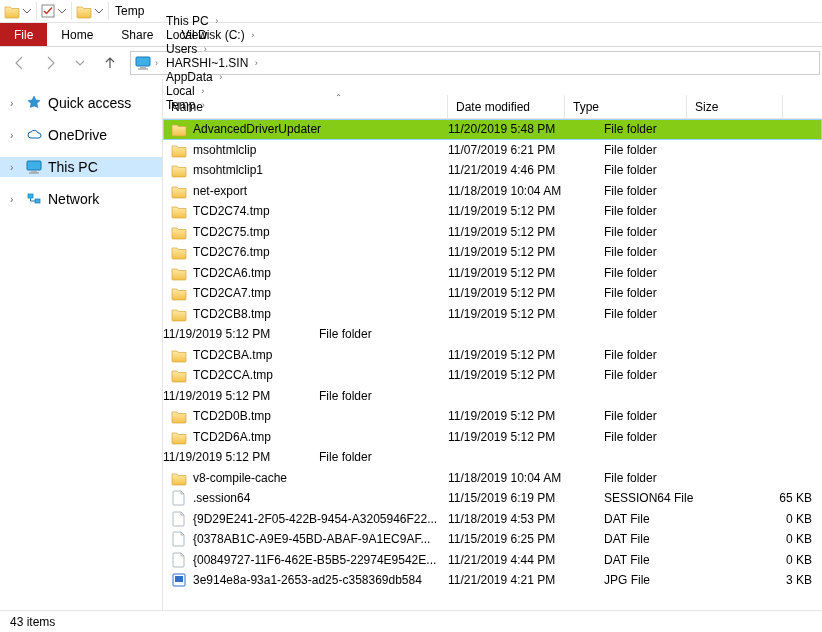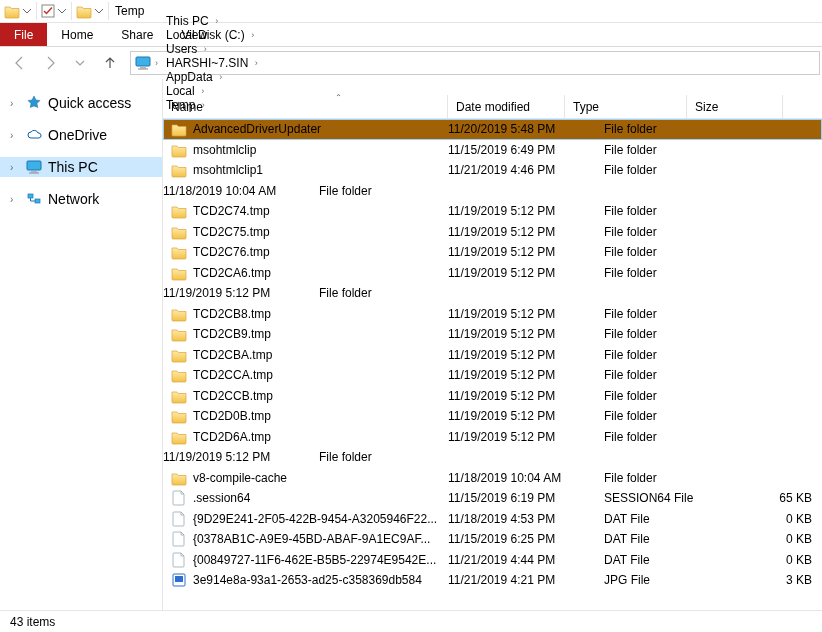"HARSHI~7.SIN" span { text: 7.SIN -> 1.SIN }
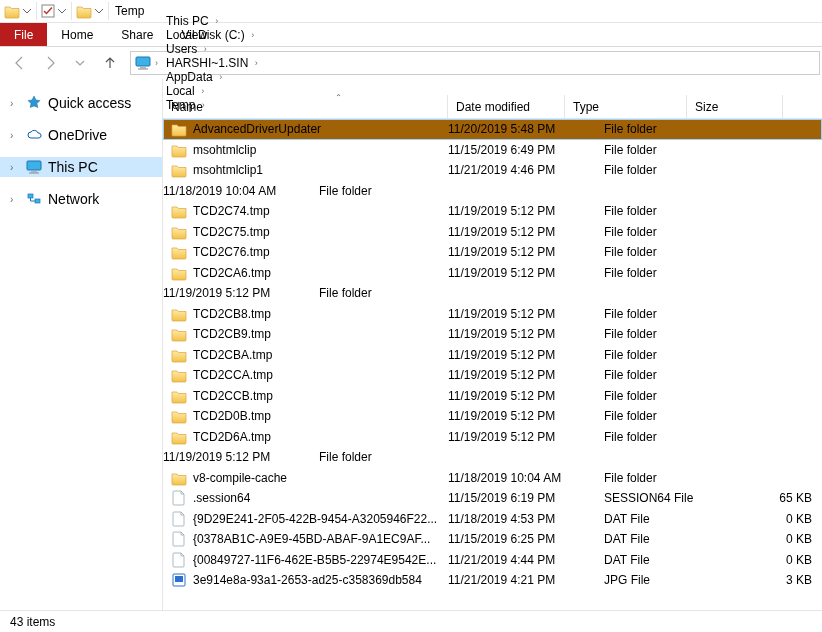"AdvancedDriverUpdater" .row.selected { background: #a16207 -> #84cc16 }
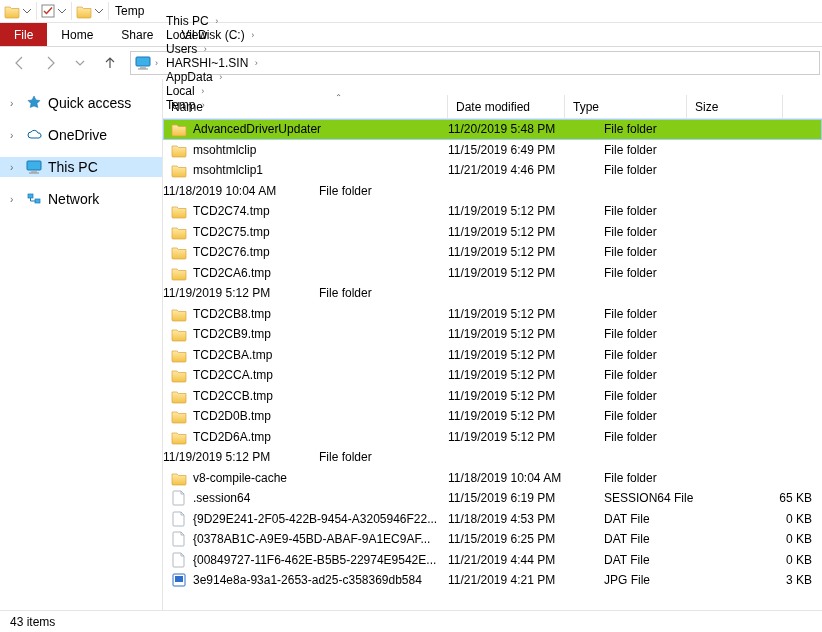"11/15/2019 6:49 PM" div.cell { text: 11/15/2019 6:49 -> 11/07/2019 6:21 }
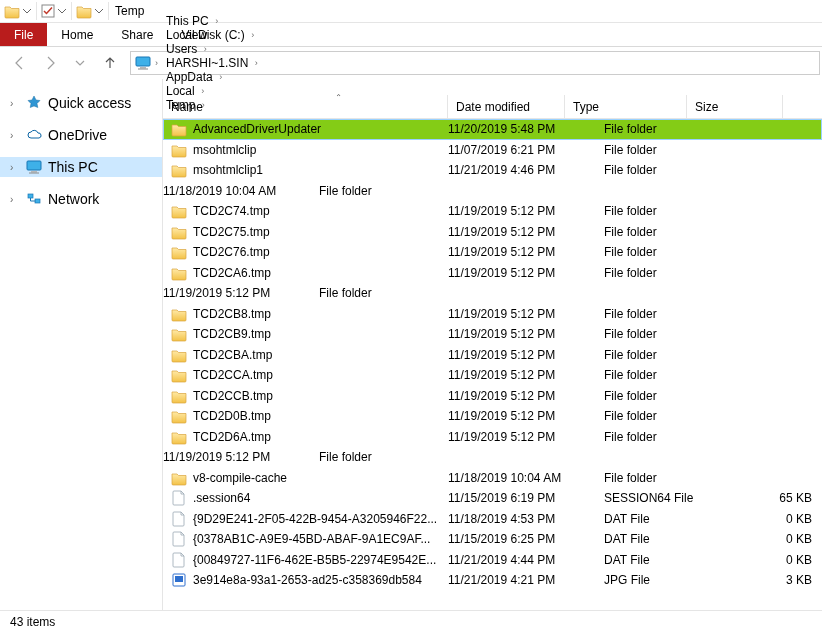"net-export" div.cell { html: none -> <div> <svg> <use></use> </svg> <span>net-export</span> </div> }
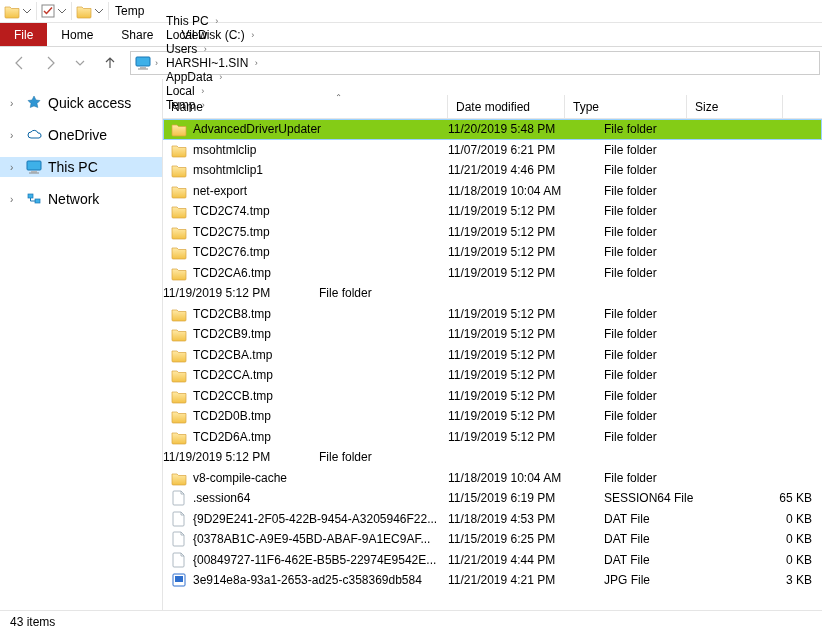"TCD2CA7.tmp" div.cell { html: none -> <div> <svg> <use></use> </svg> <span>TCD2CA7.tmp</span> </div> }
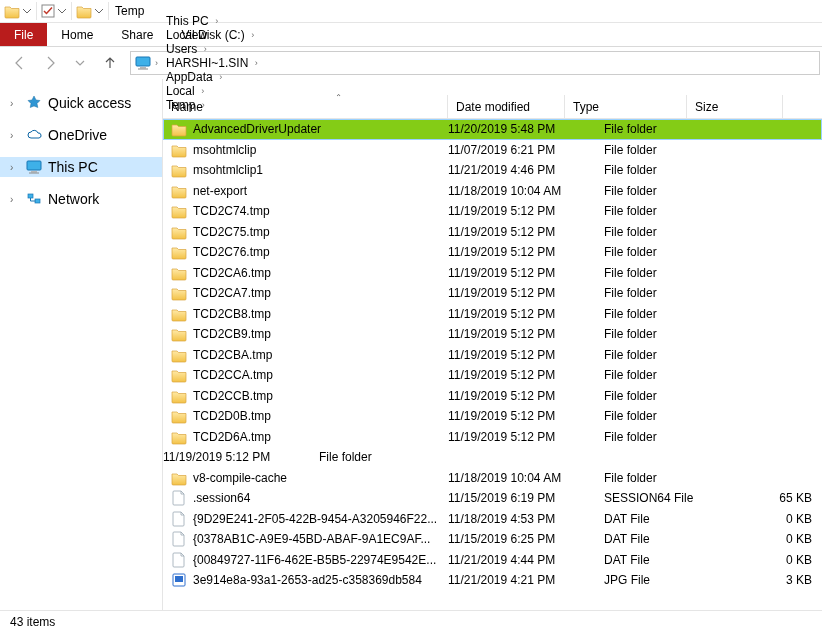"TCD2CB9.tmp" div.cell { html: <div> <svg> <use></use> </svg> <span>TCD2CB9.tmp</span> </div> -> none }
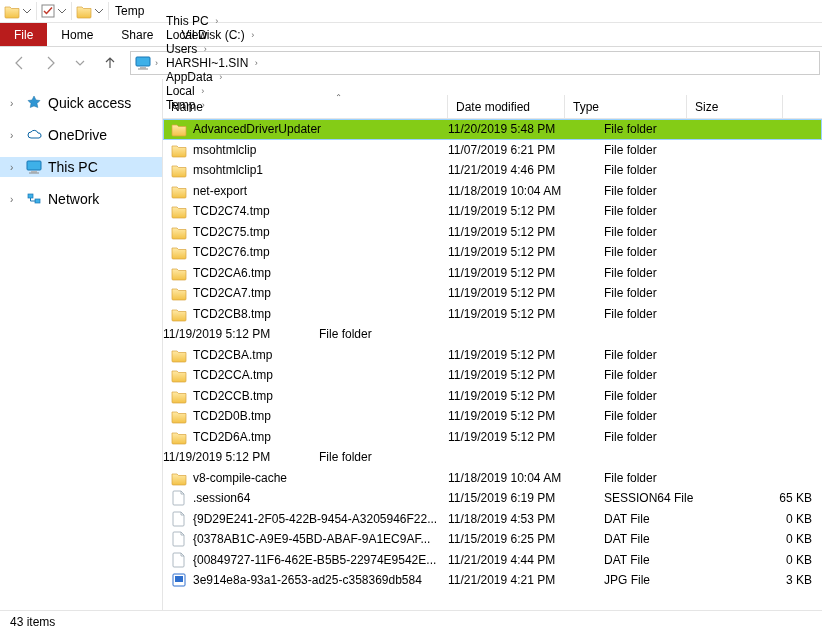"TCD2CCB.tmp" div.cell { html: <div> <svg> <use></use> </svg> <span>TCD2CCB.tmp</span> </div> -> none }
